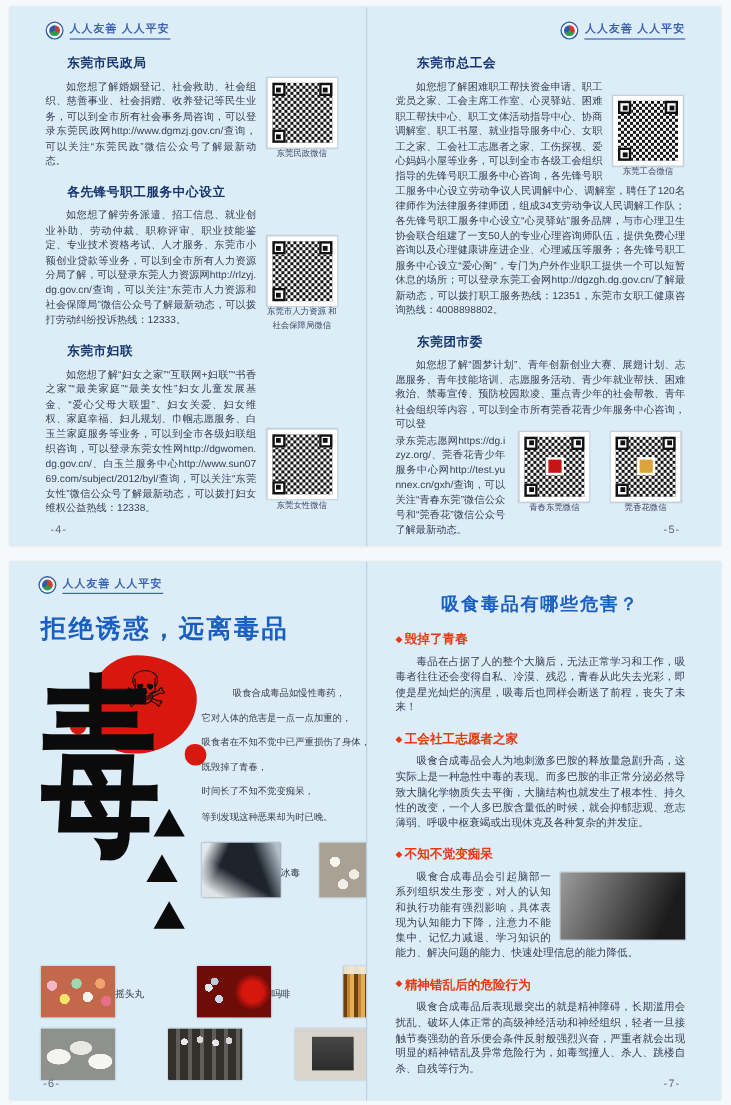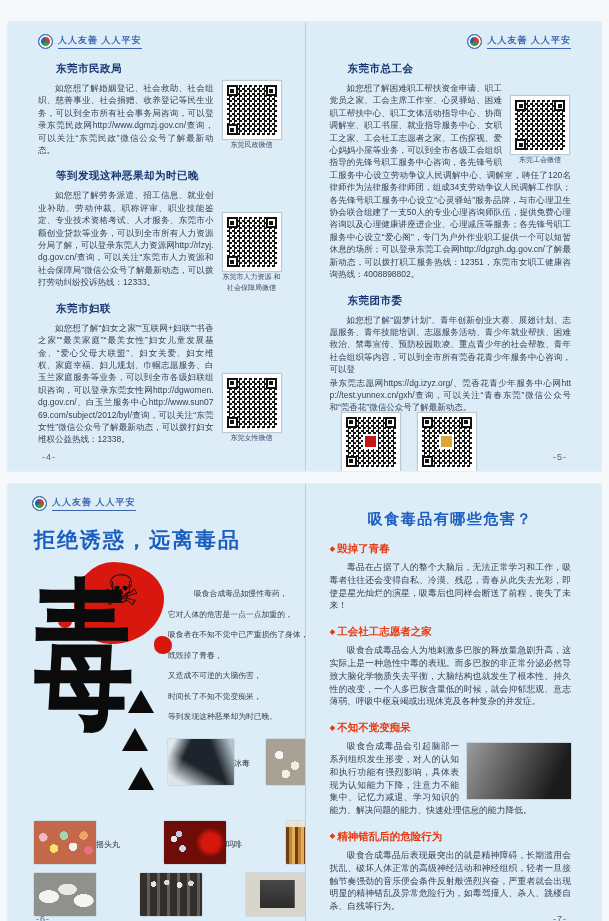"人人友善 人人平安" .spread { margin-top: 16px -> none }
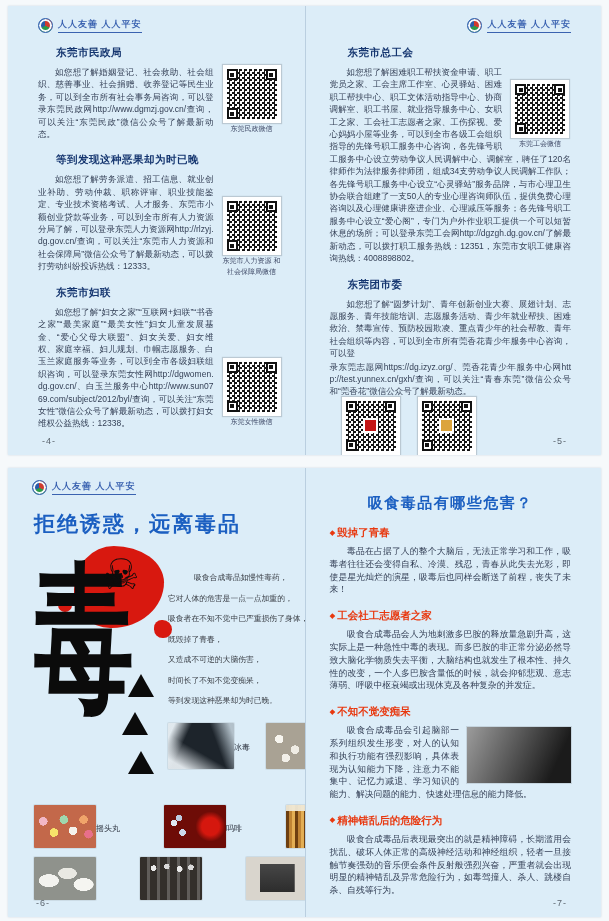"等到发现这种恶果却为时已晚" div.sec-h { text: 等到发现这种恶果却为时已晚 -> 各先锋号职工服务中心设立 }
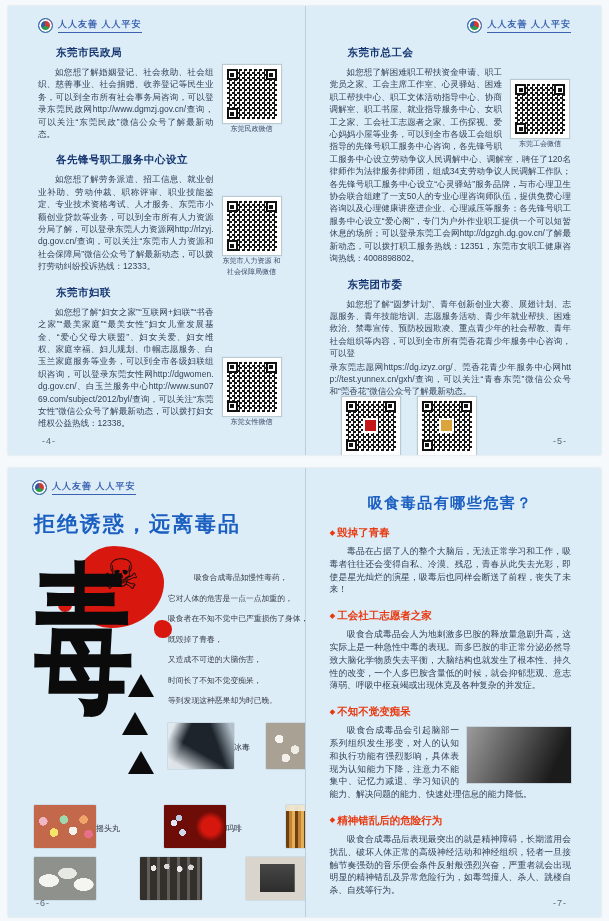"录东莞志愿网https://dg.izyz.org/、莞香花青少年服务中心网ht" .tw-row { flex-direction: column -> none }
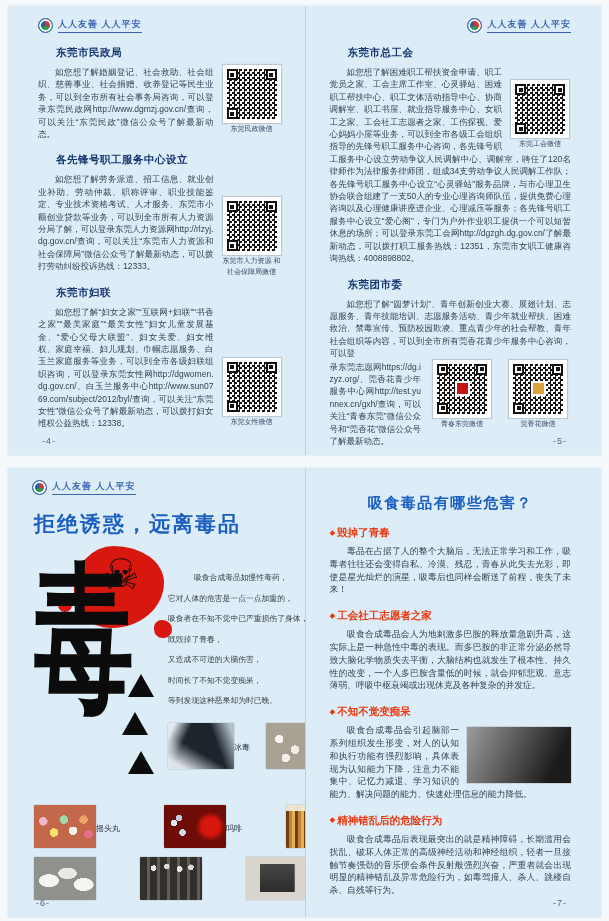"又造成不可逆的大脑伤害，" span { html: <span>又造成不可逆的大脑伤害，</span> -> none }
